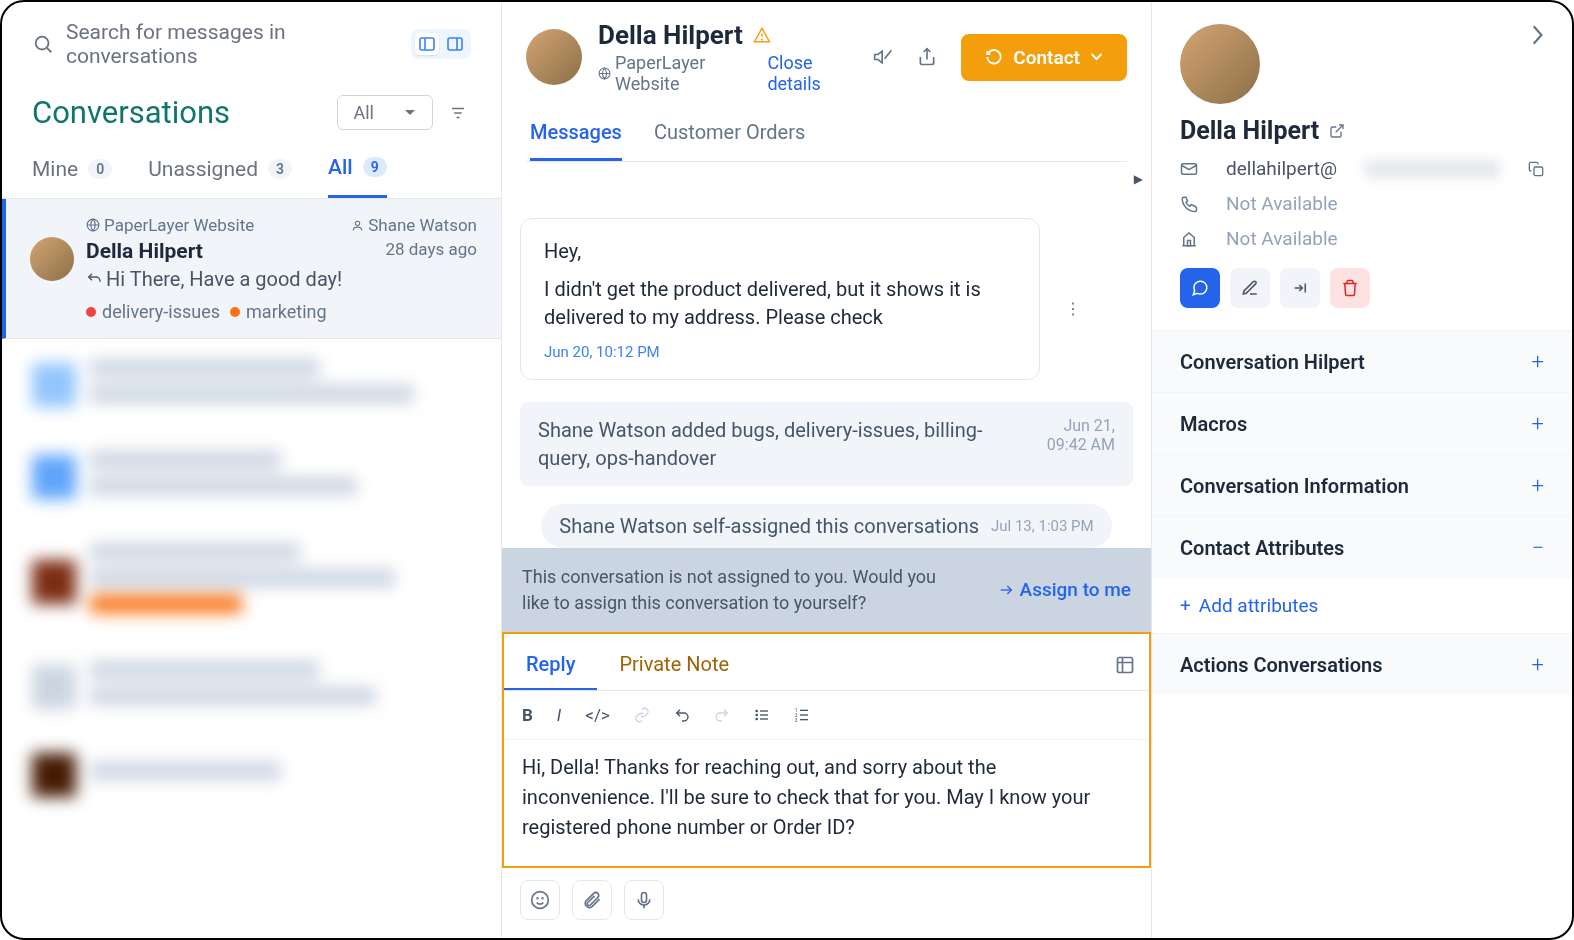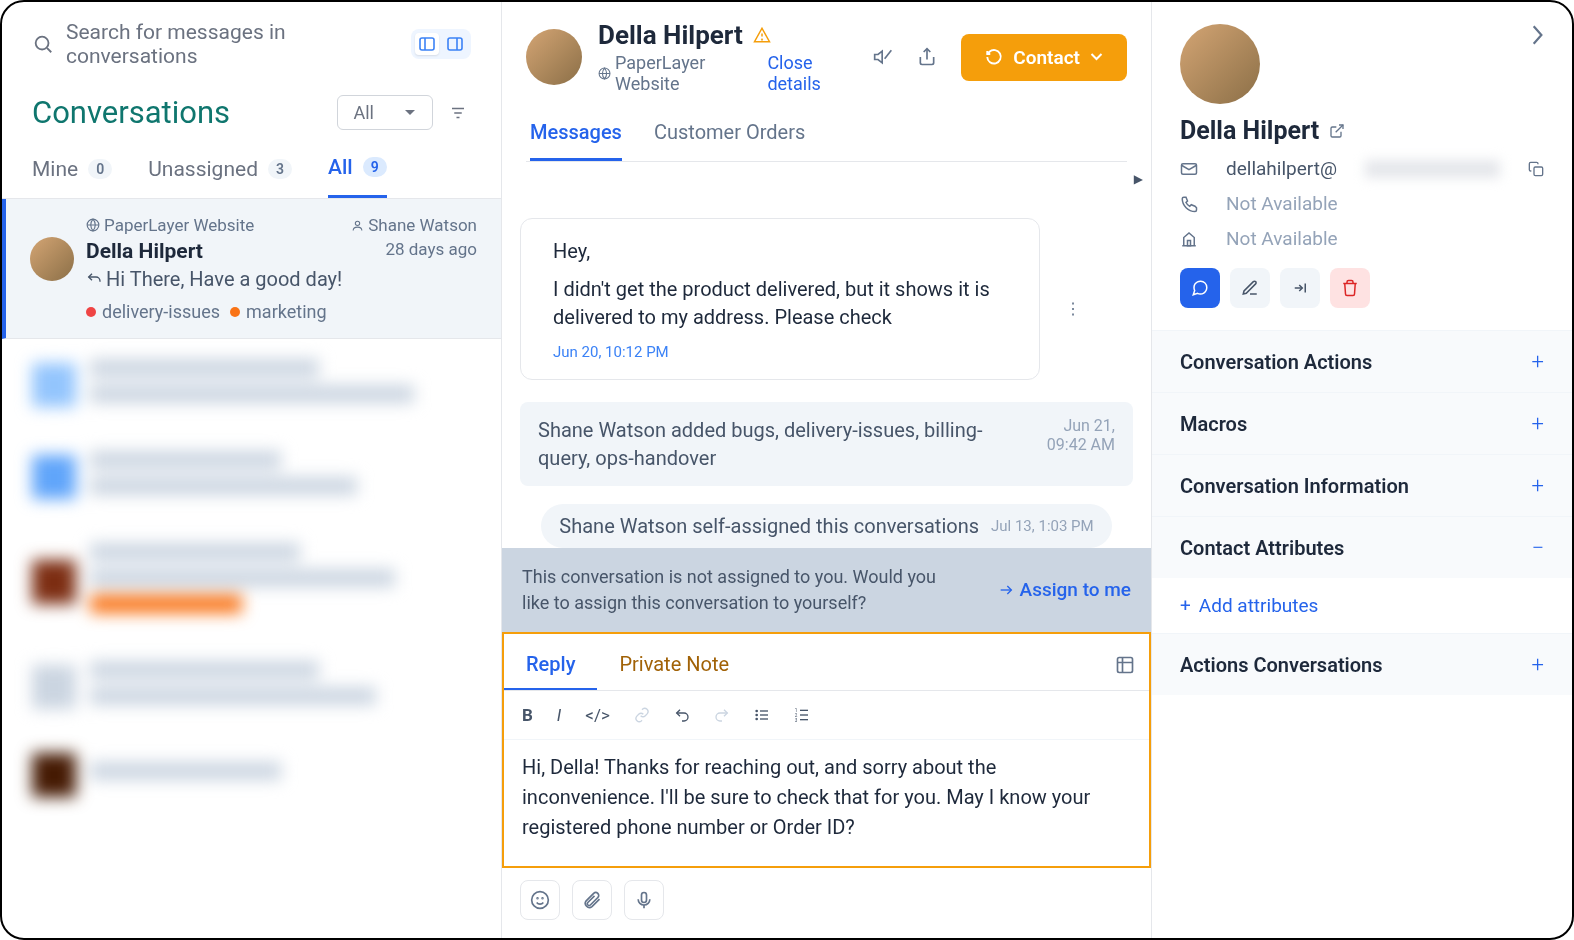"Hey," .msg-bubble { padding: 18px 32px -> 18px 23px }
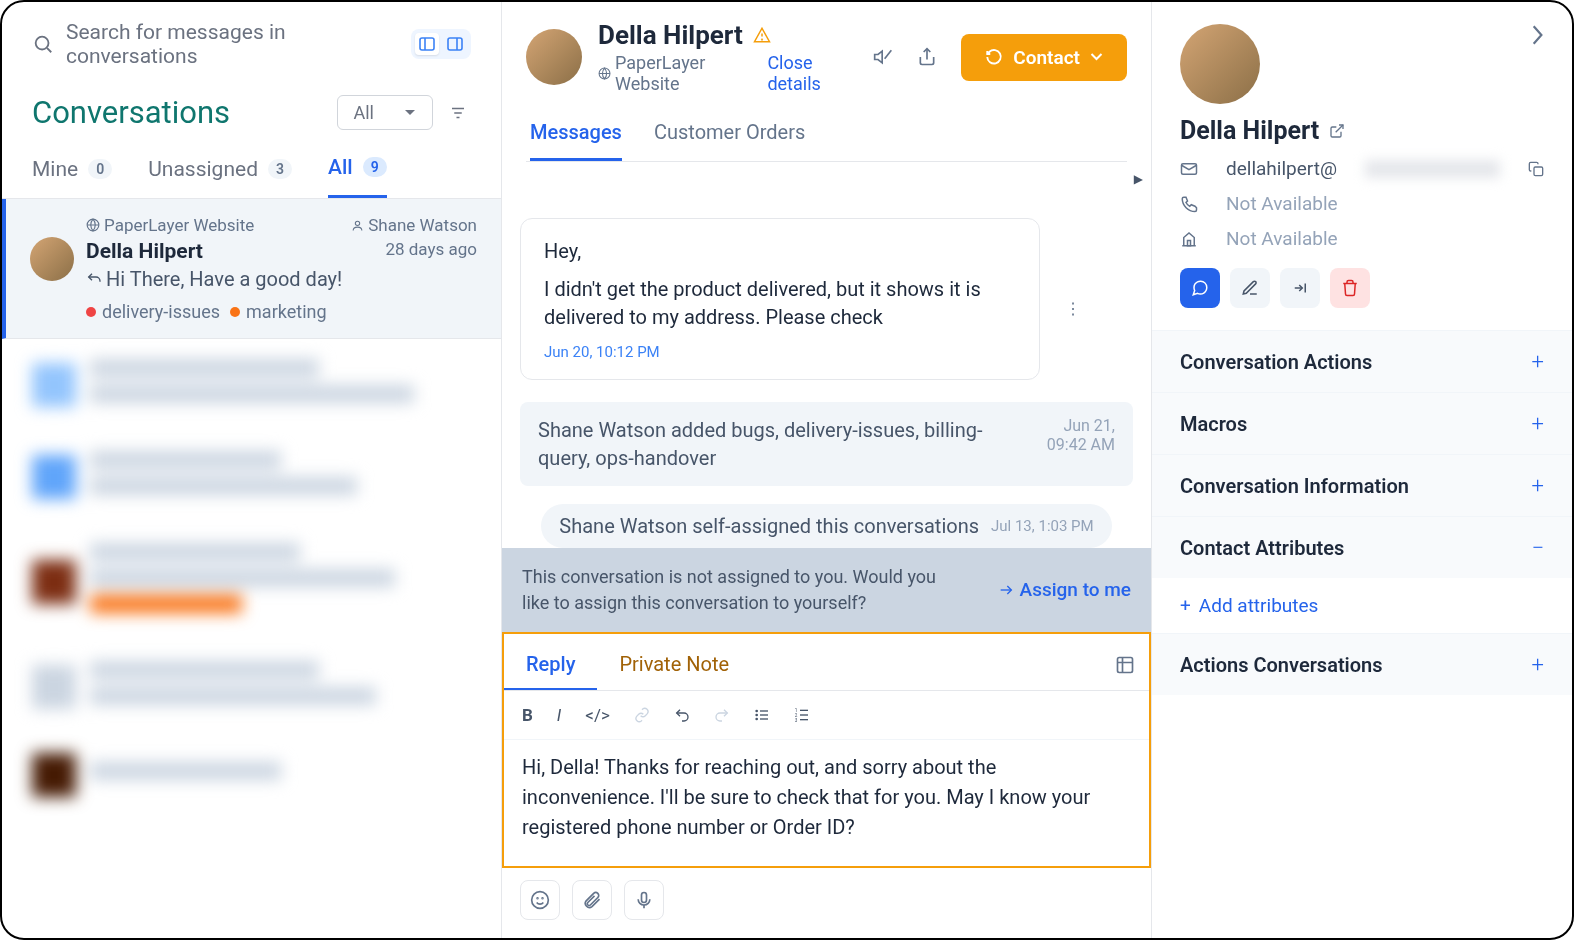"Conversation Actions" span.section-title { text: Actions -> Hilpert }
